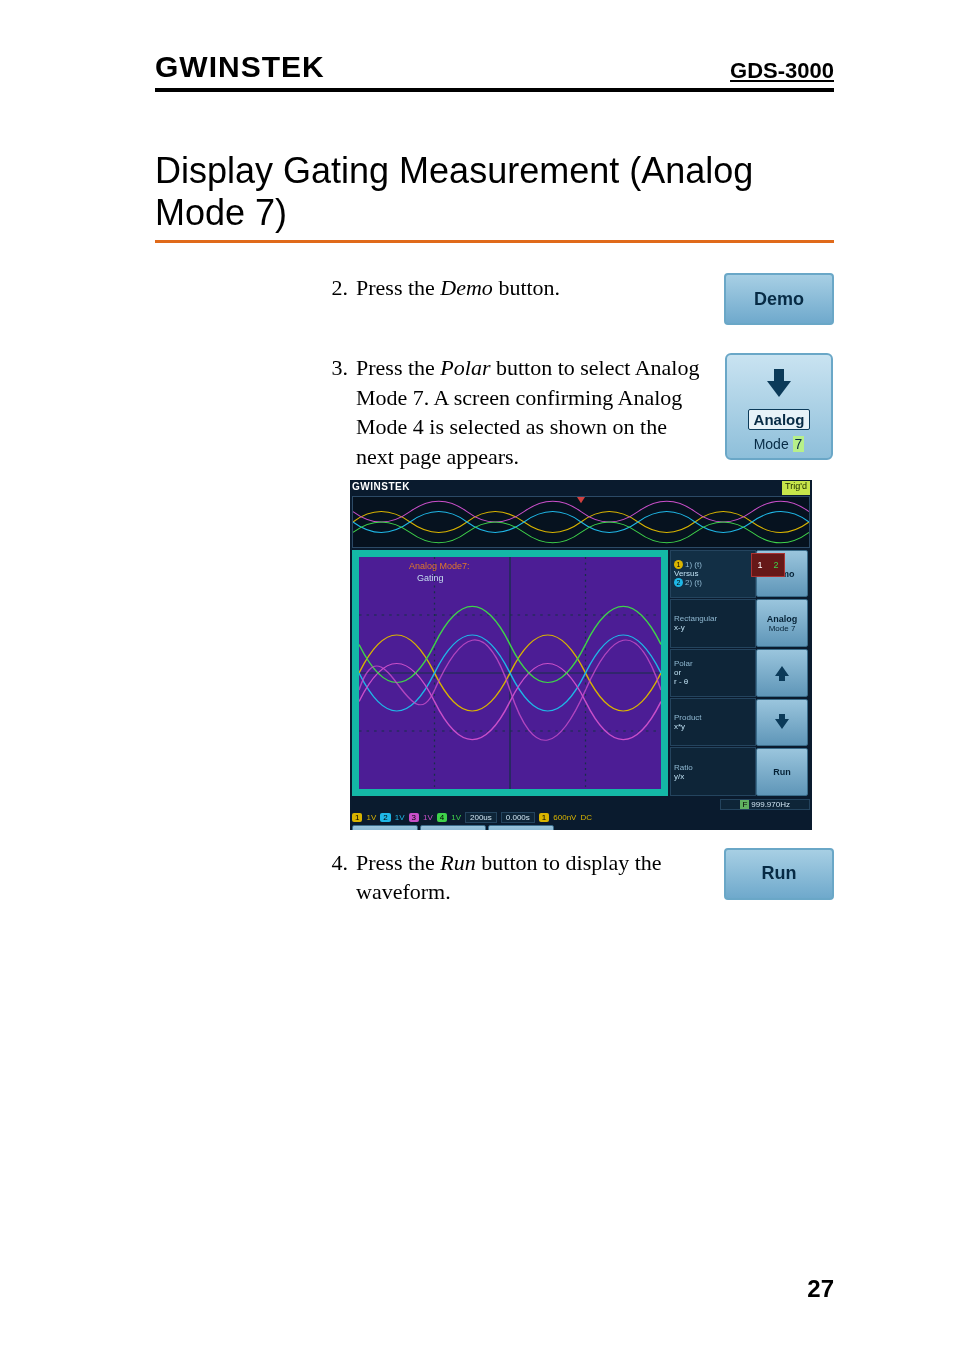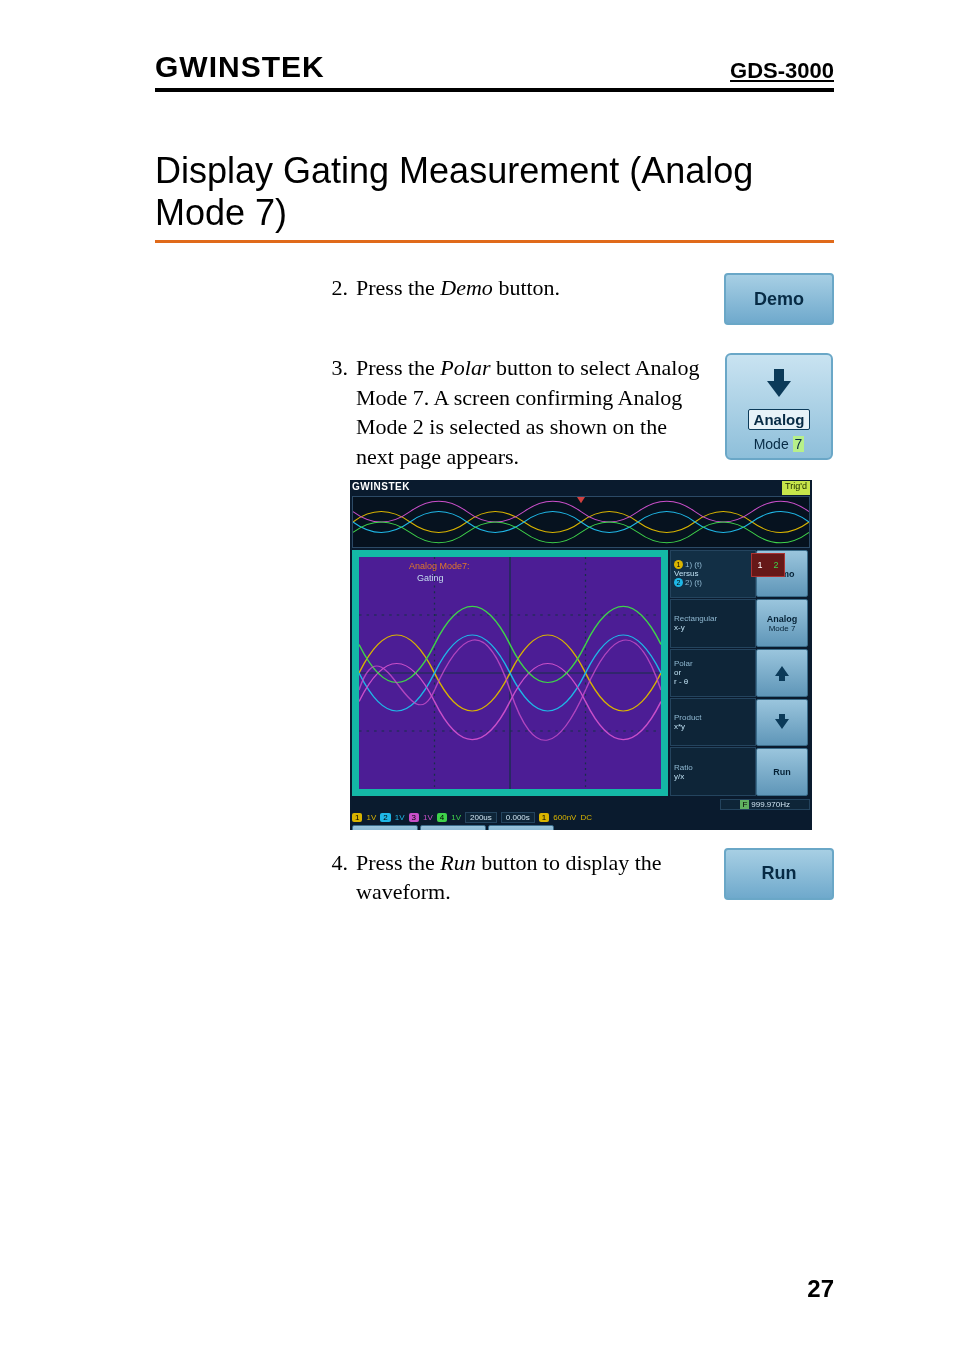"button to select Analog Mode" span { text: 2 -> 4 }
